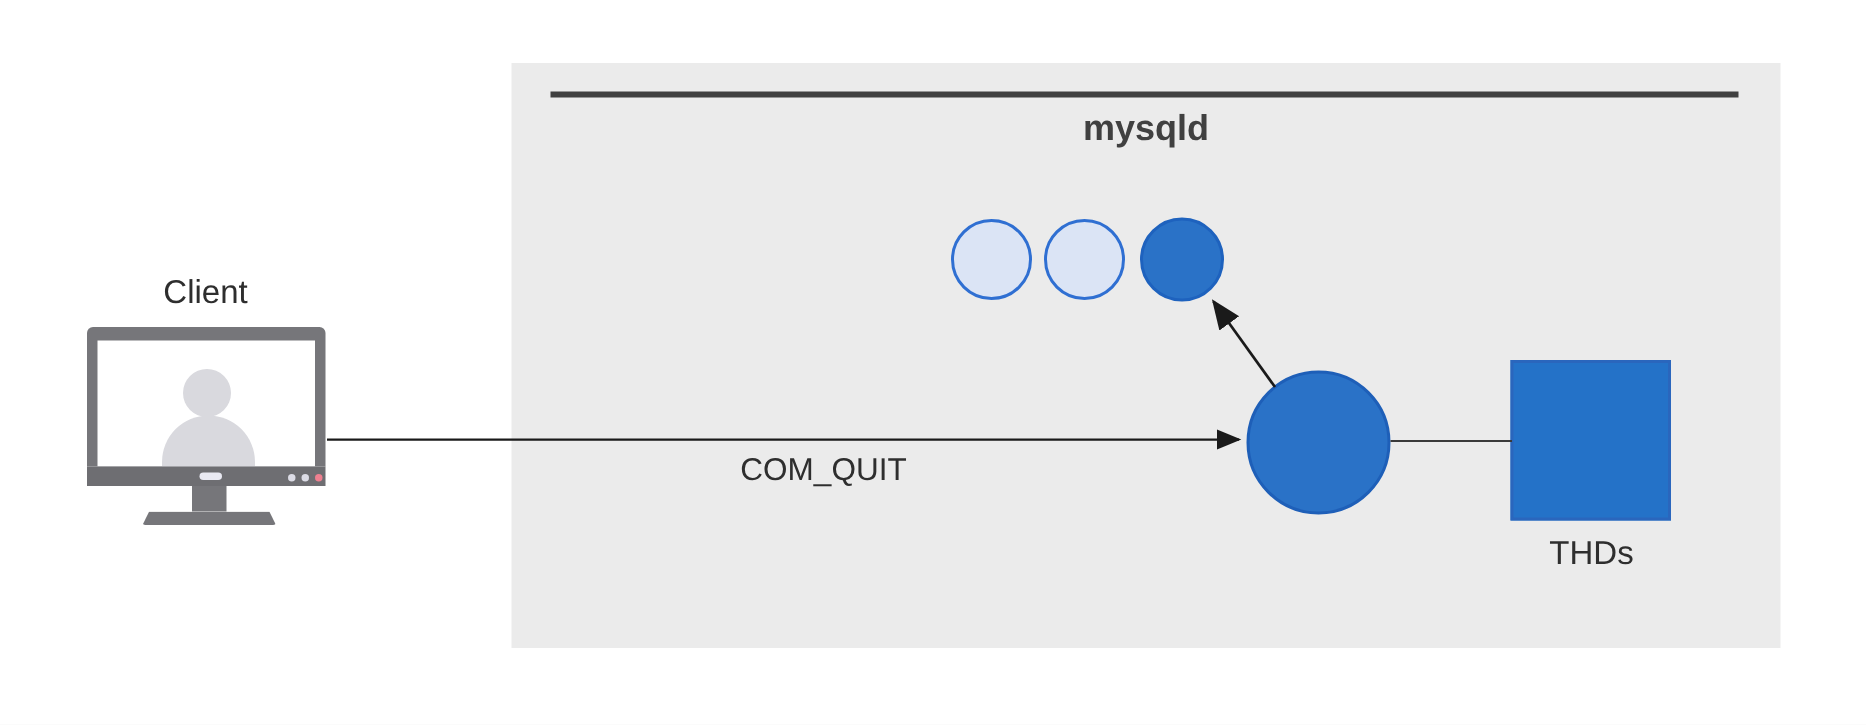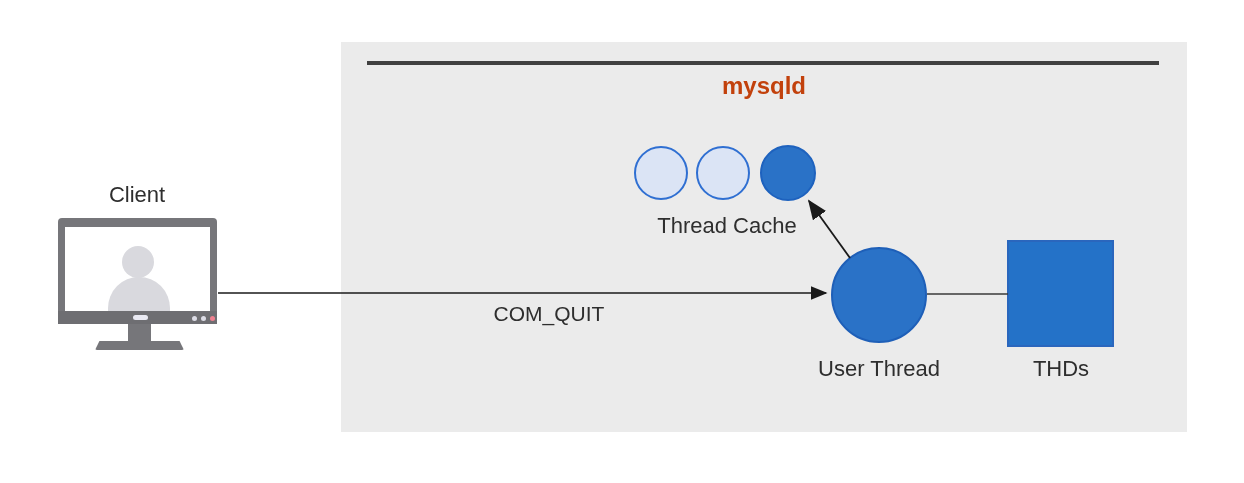"mysqld" #mysqld-title { color: #c2410c -> #404040 }
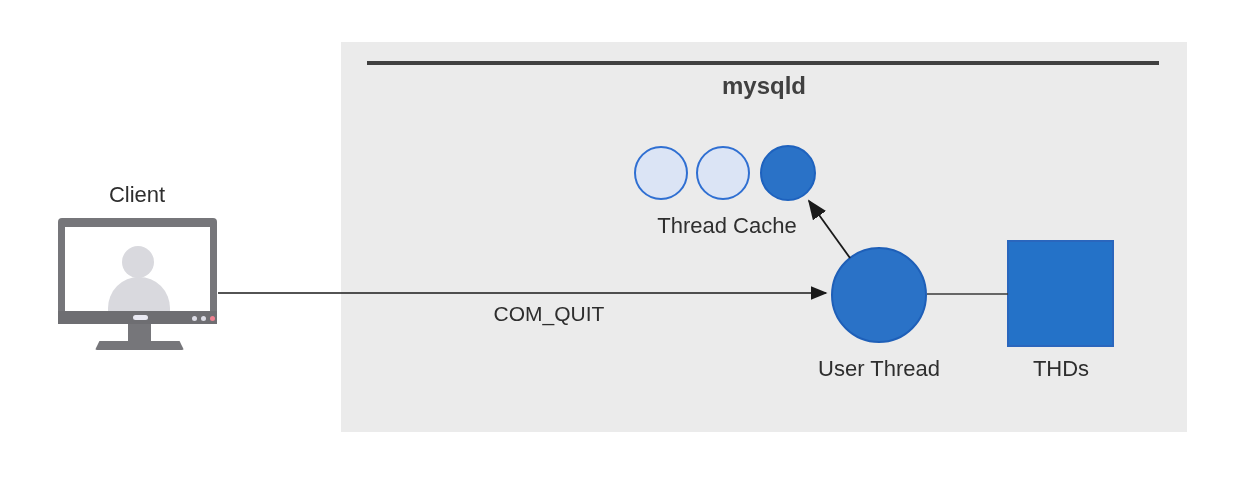"Thread Cache" div.abs { html: <div>Thread Cache</div> -> none }
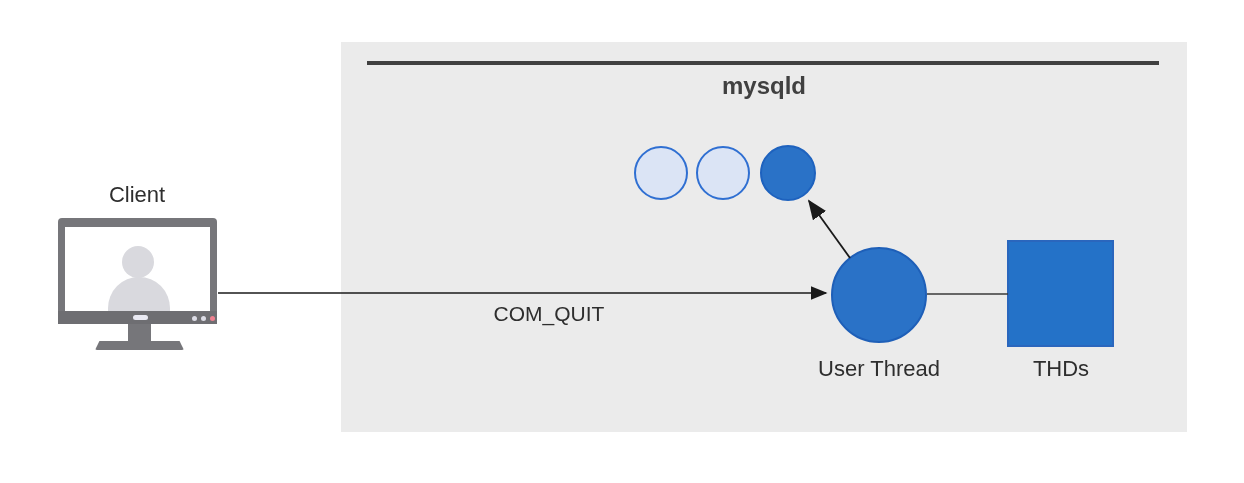"User Thread" div.abs { html: <div>User Thread</div> -> none }
